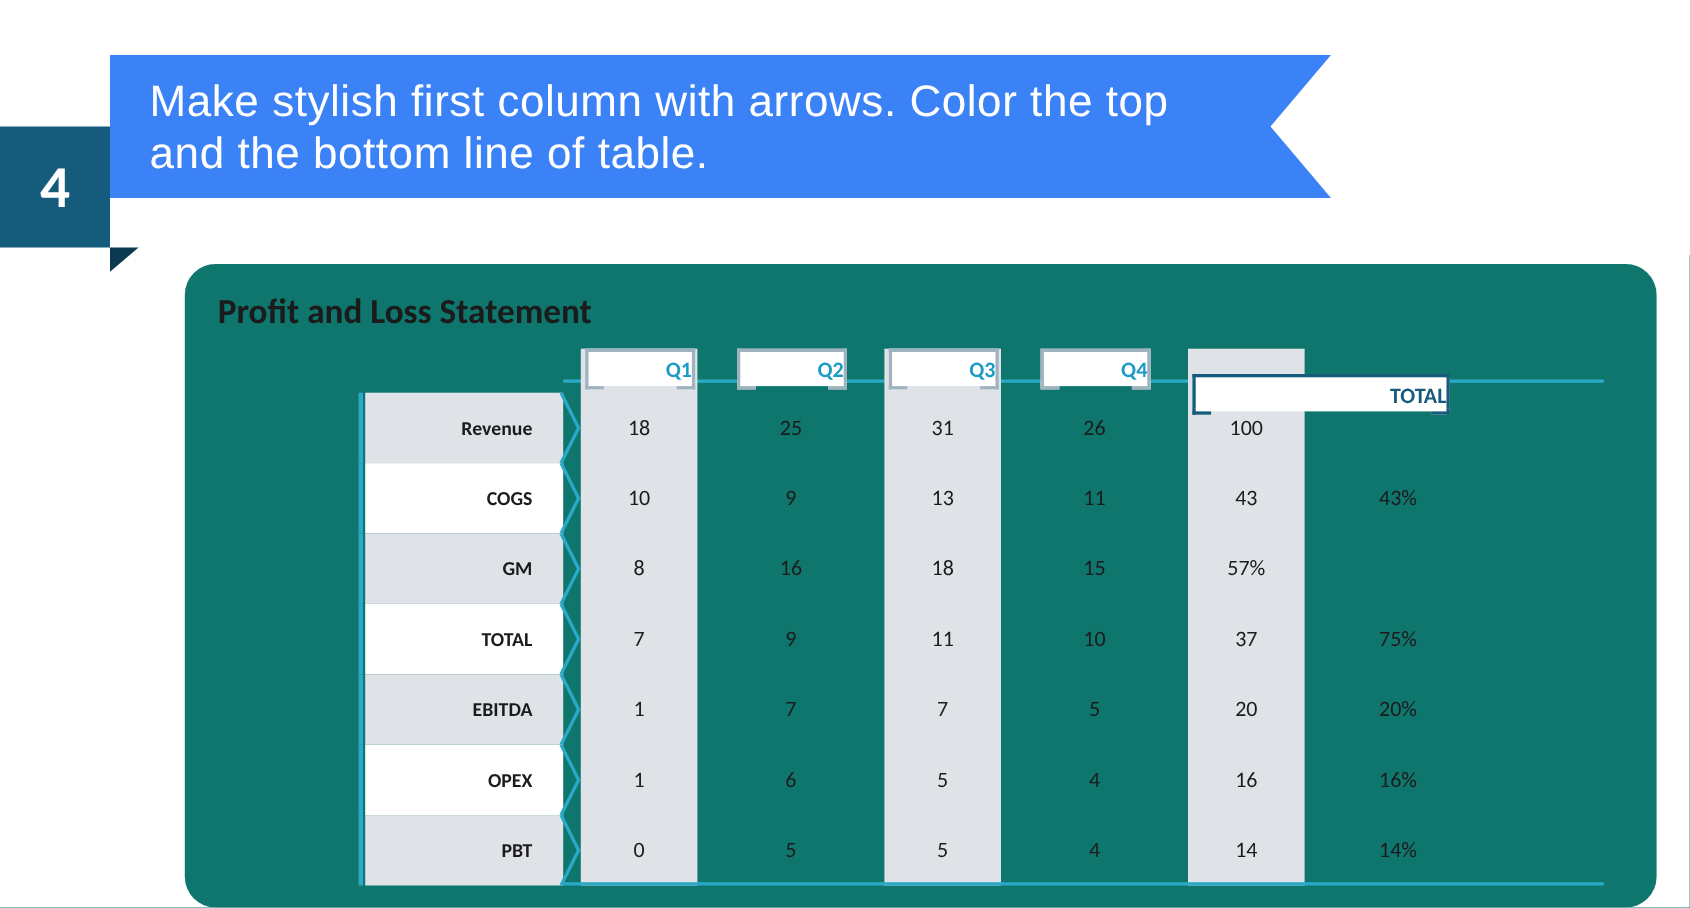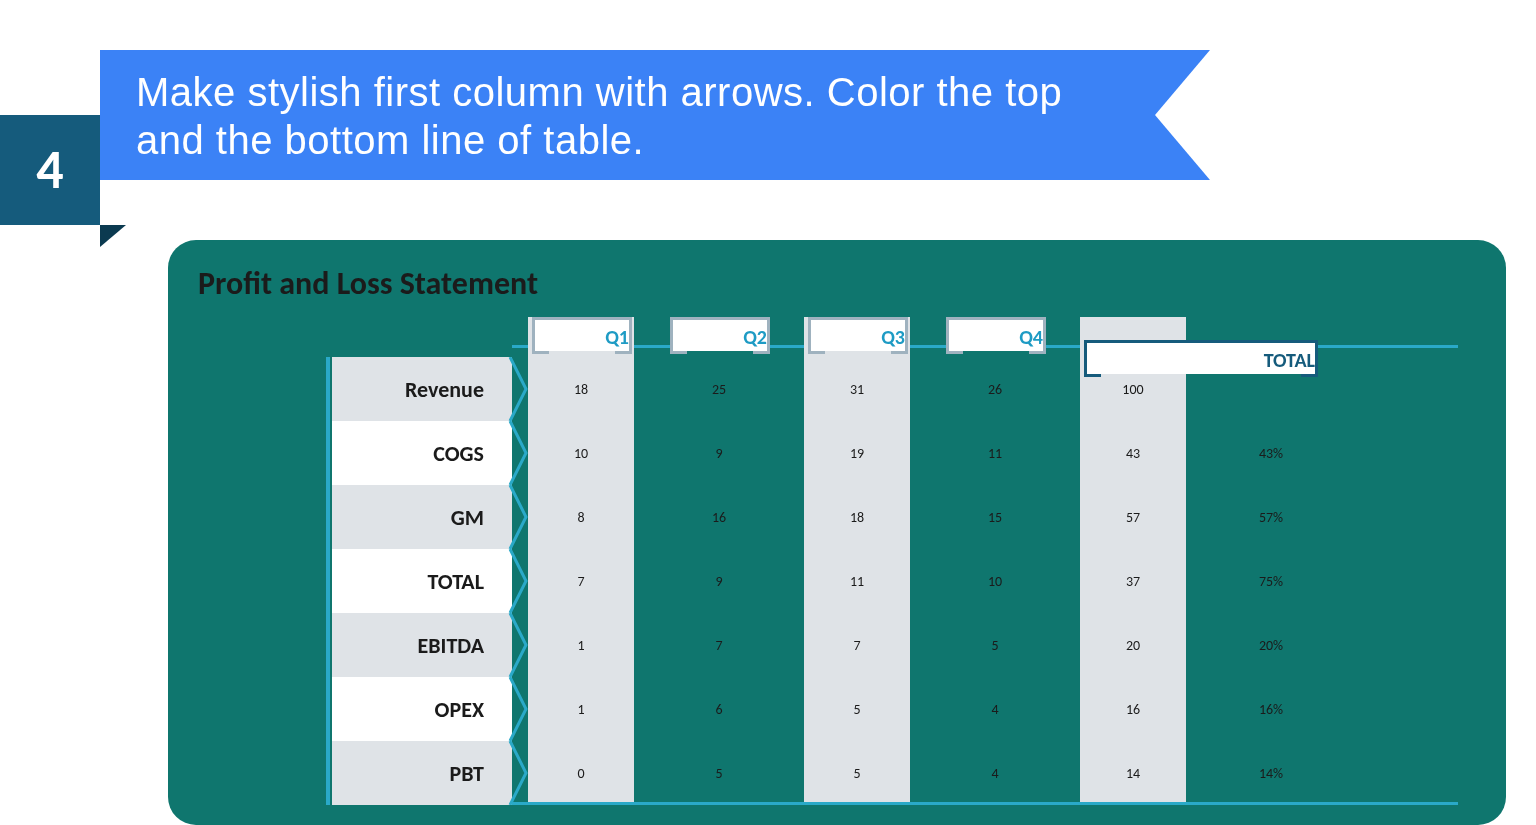"Revenue" .row .label-cell { font-size: 22px -> 18px }
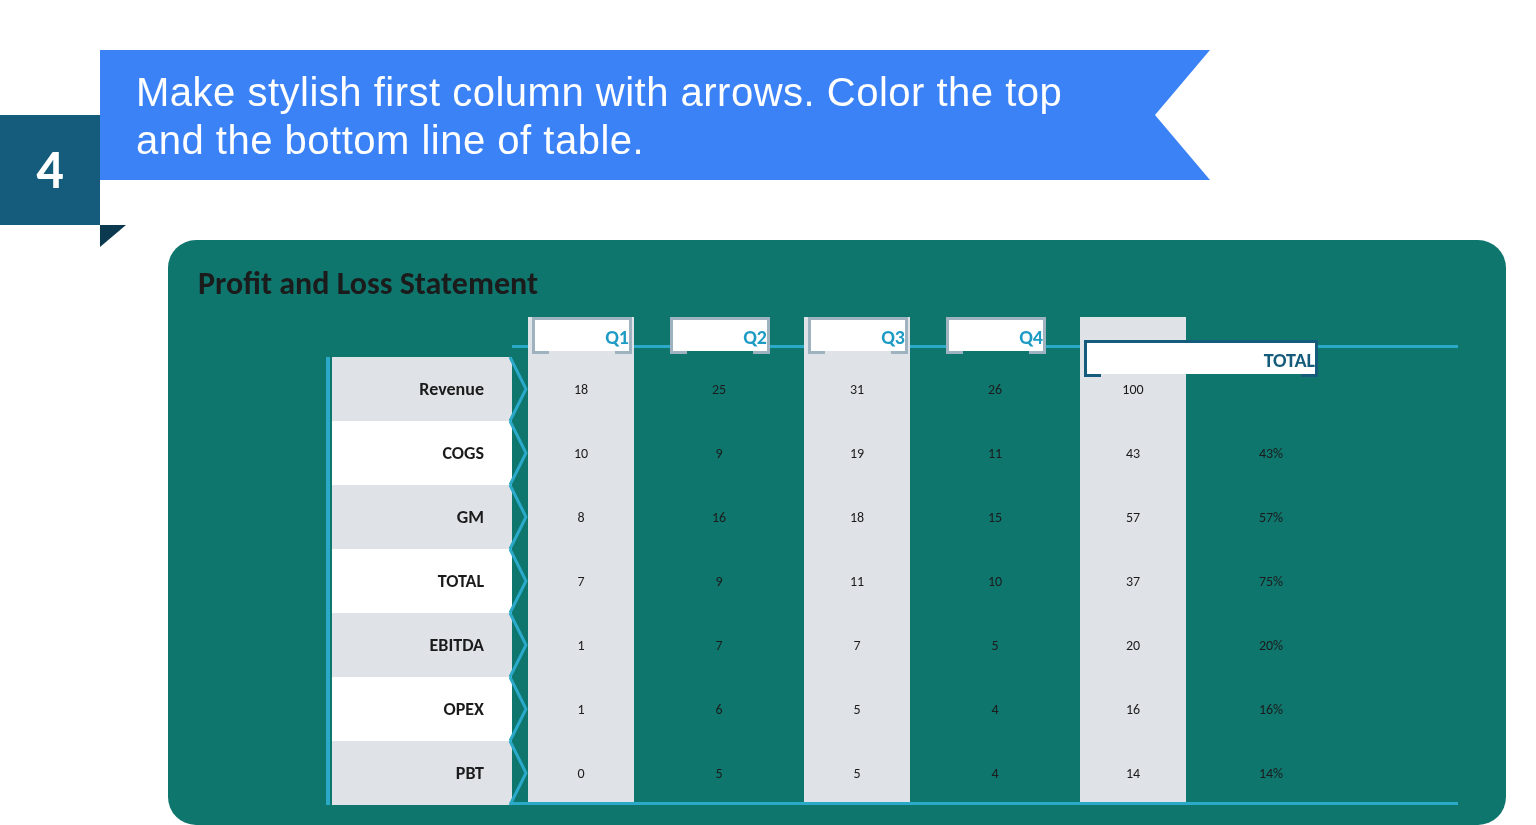"18" .data-cell { font-size: 14px -> 20px }
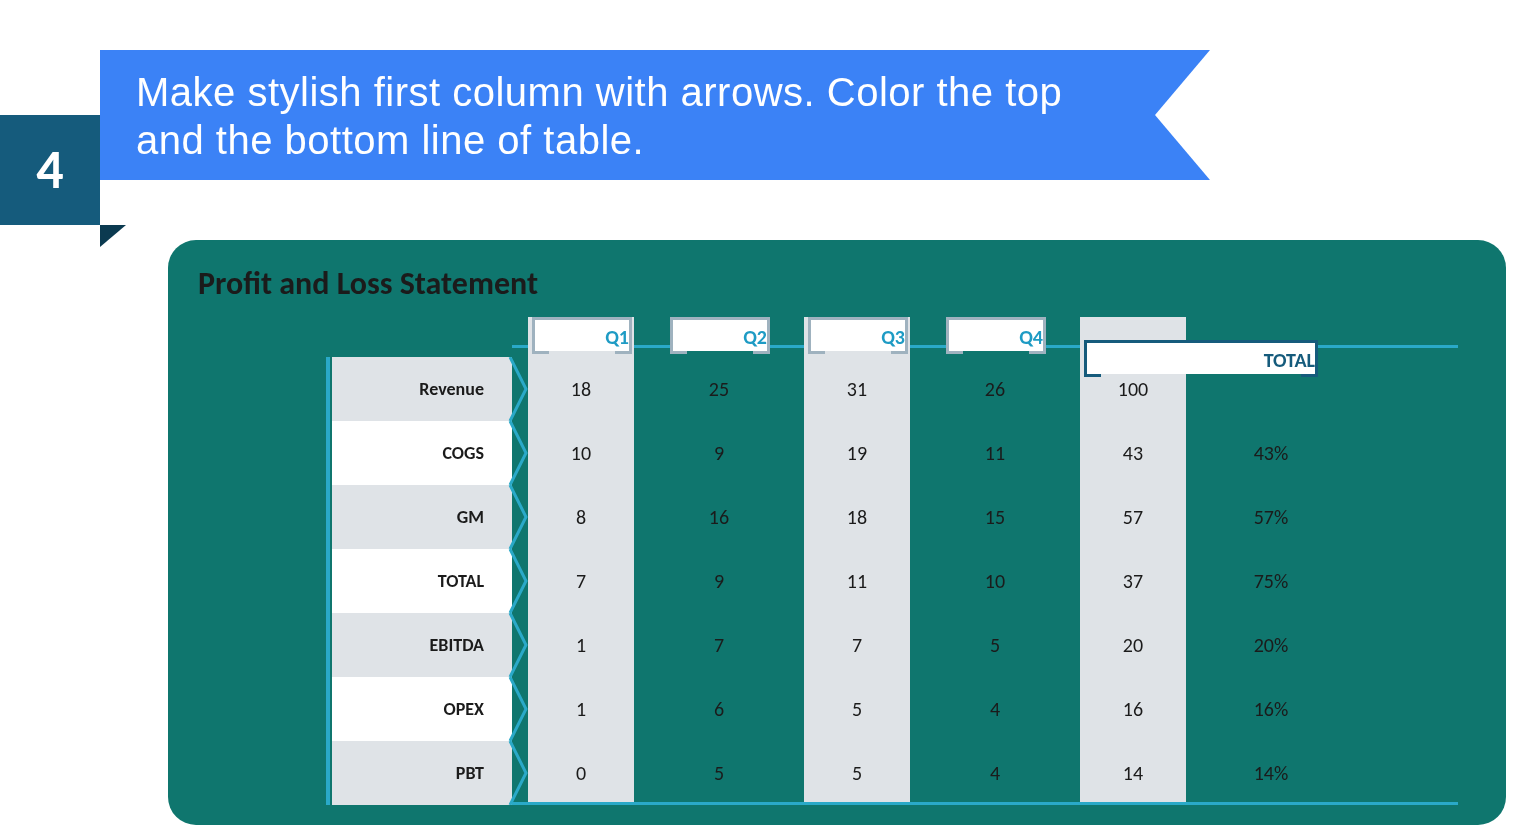"19" span.cell-text { text: 19 -> 13 }
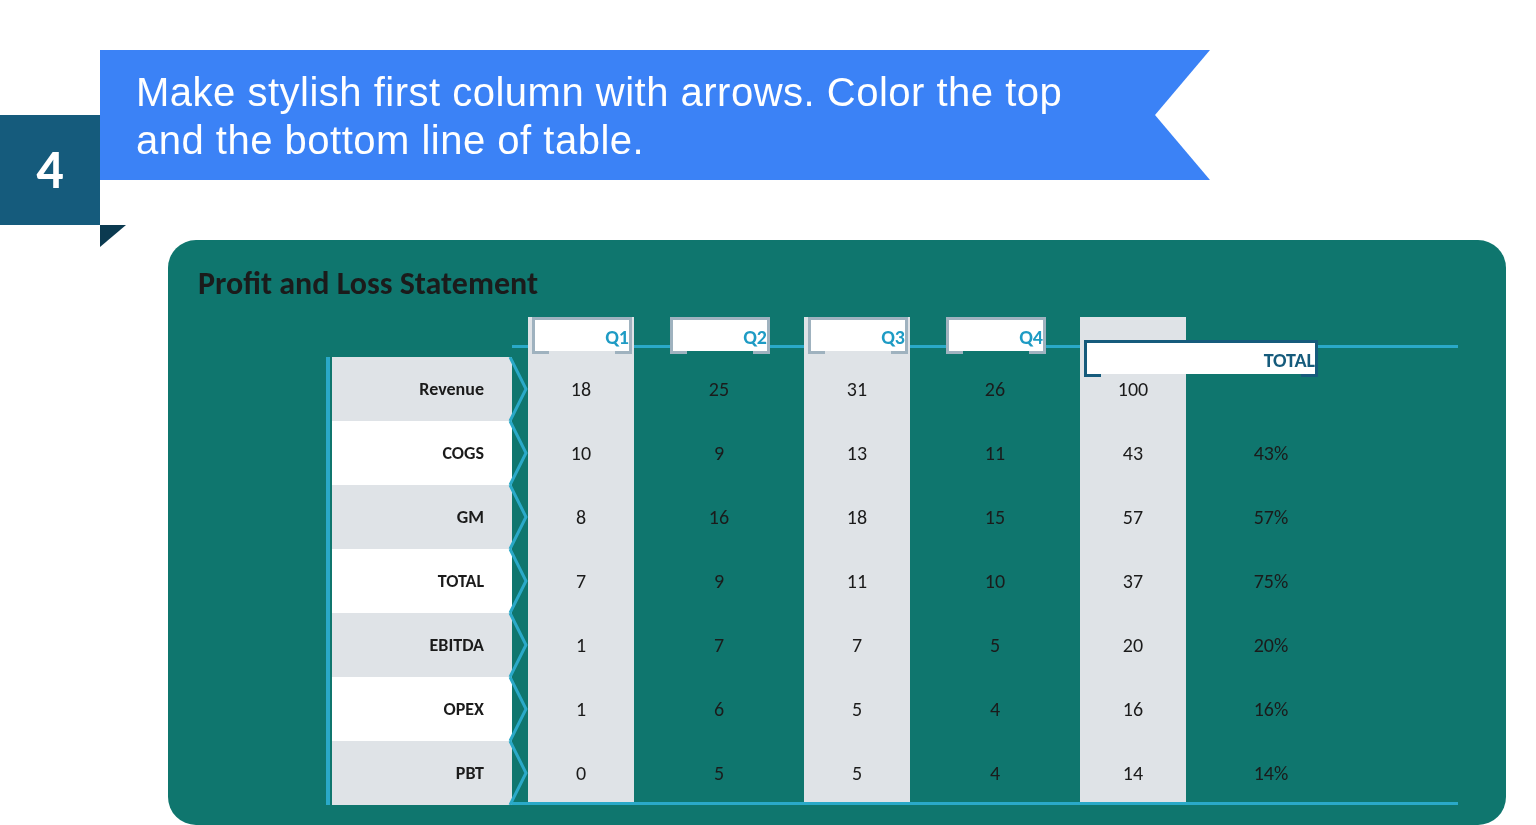"57" div.data-cell { html: <div> <span>57</span> </div> -> none }
